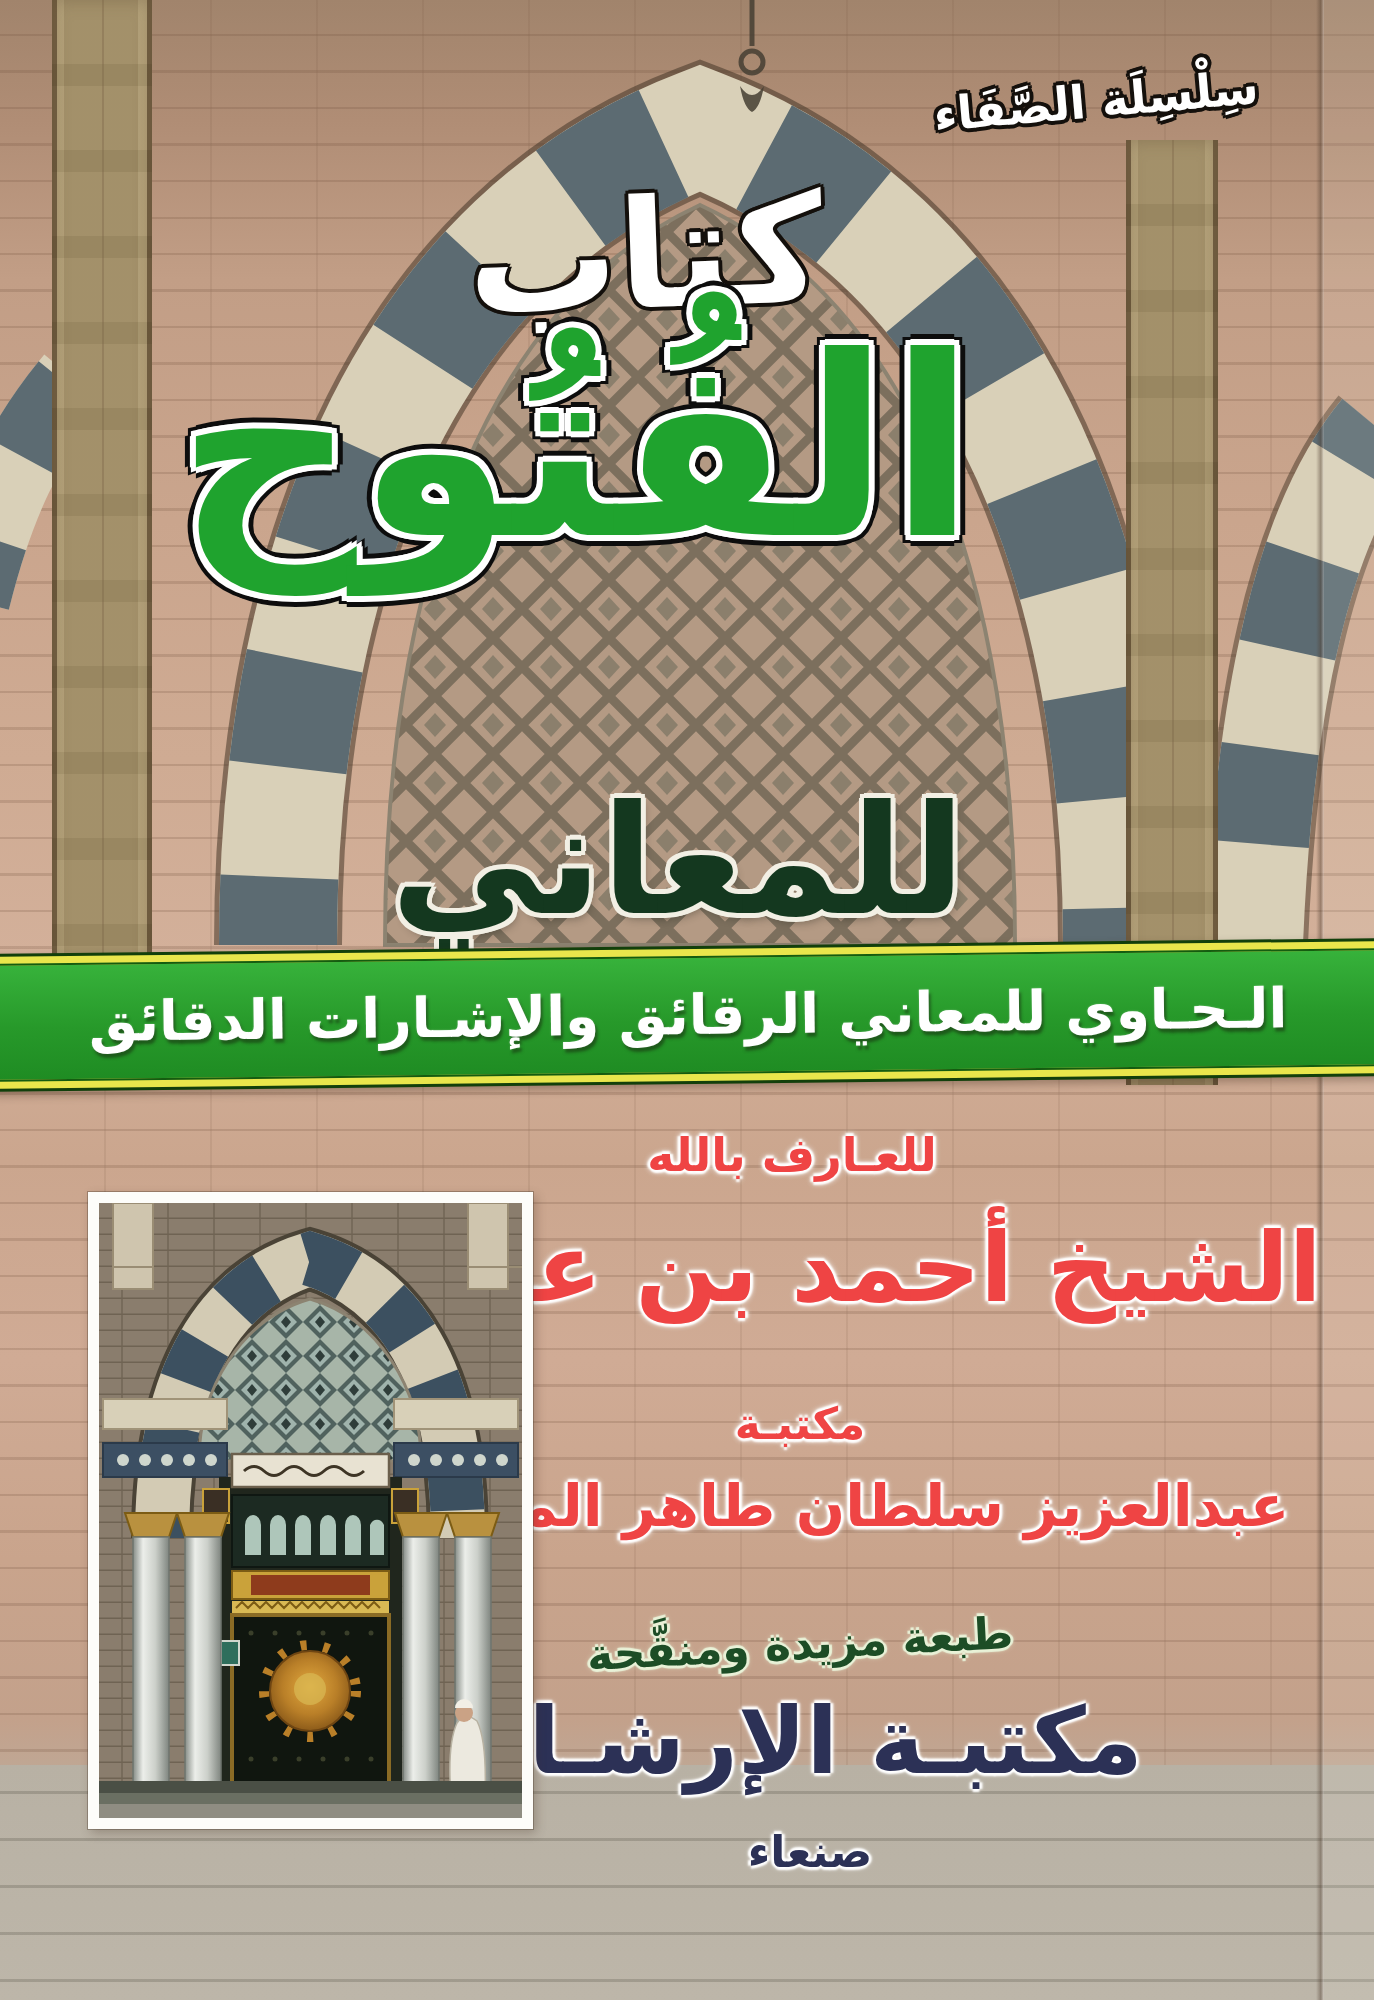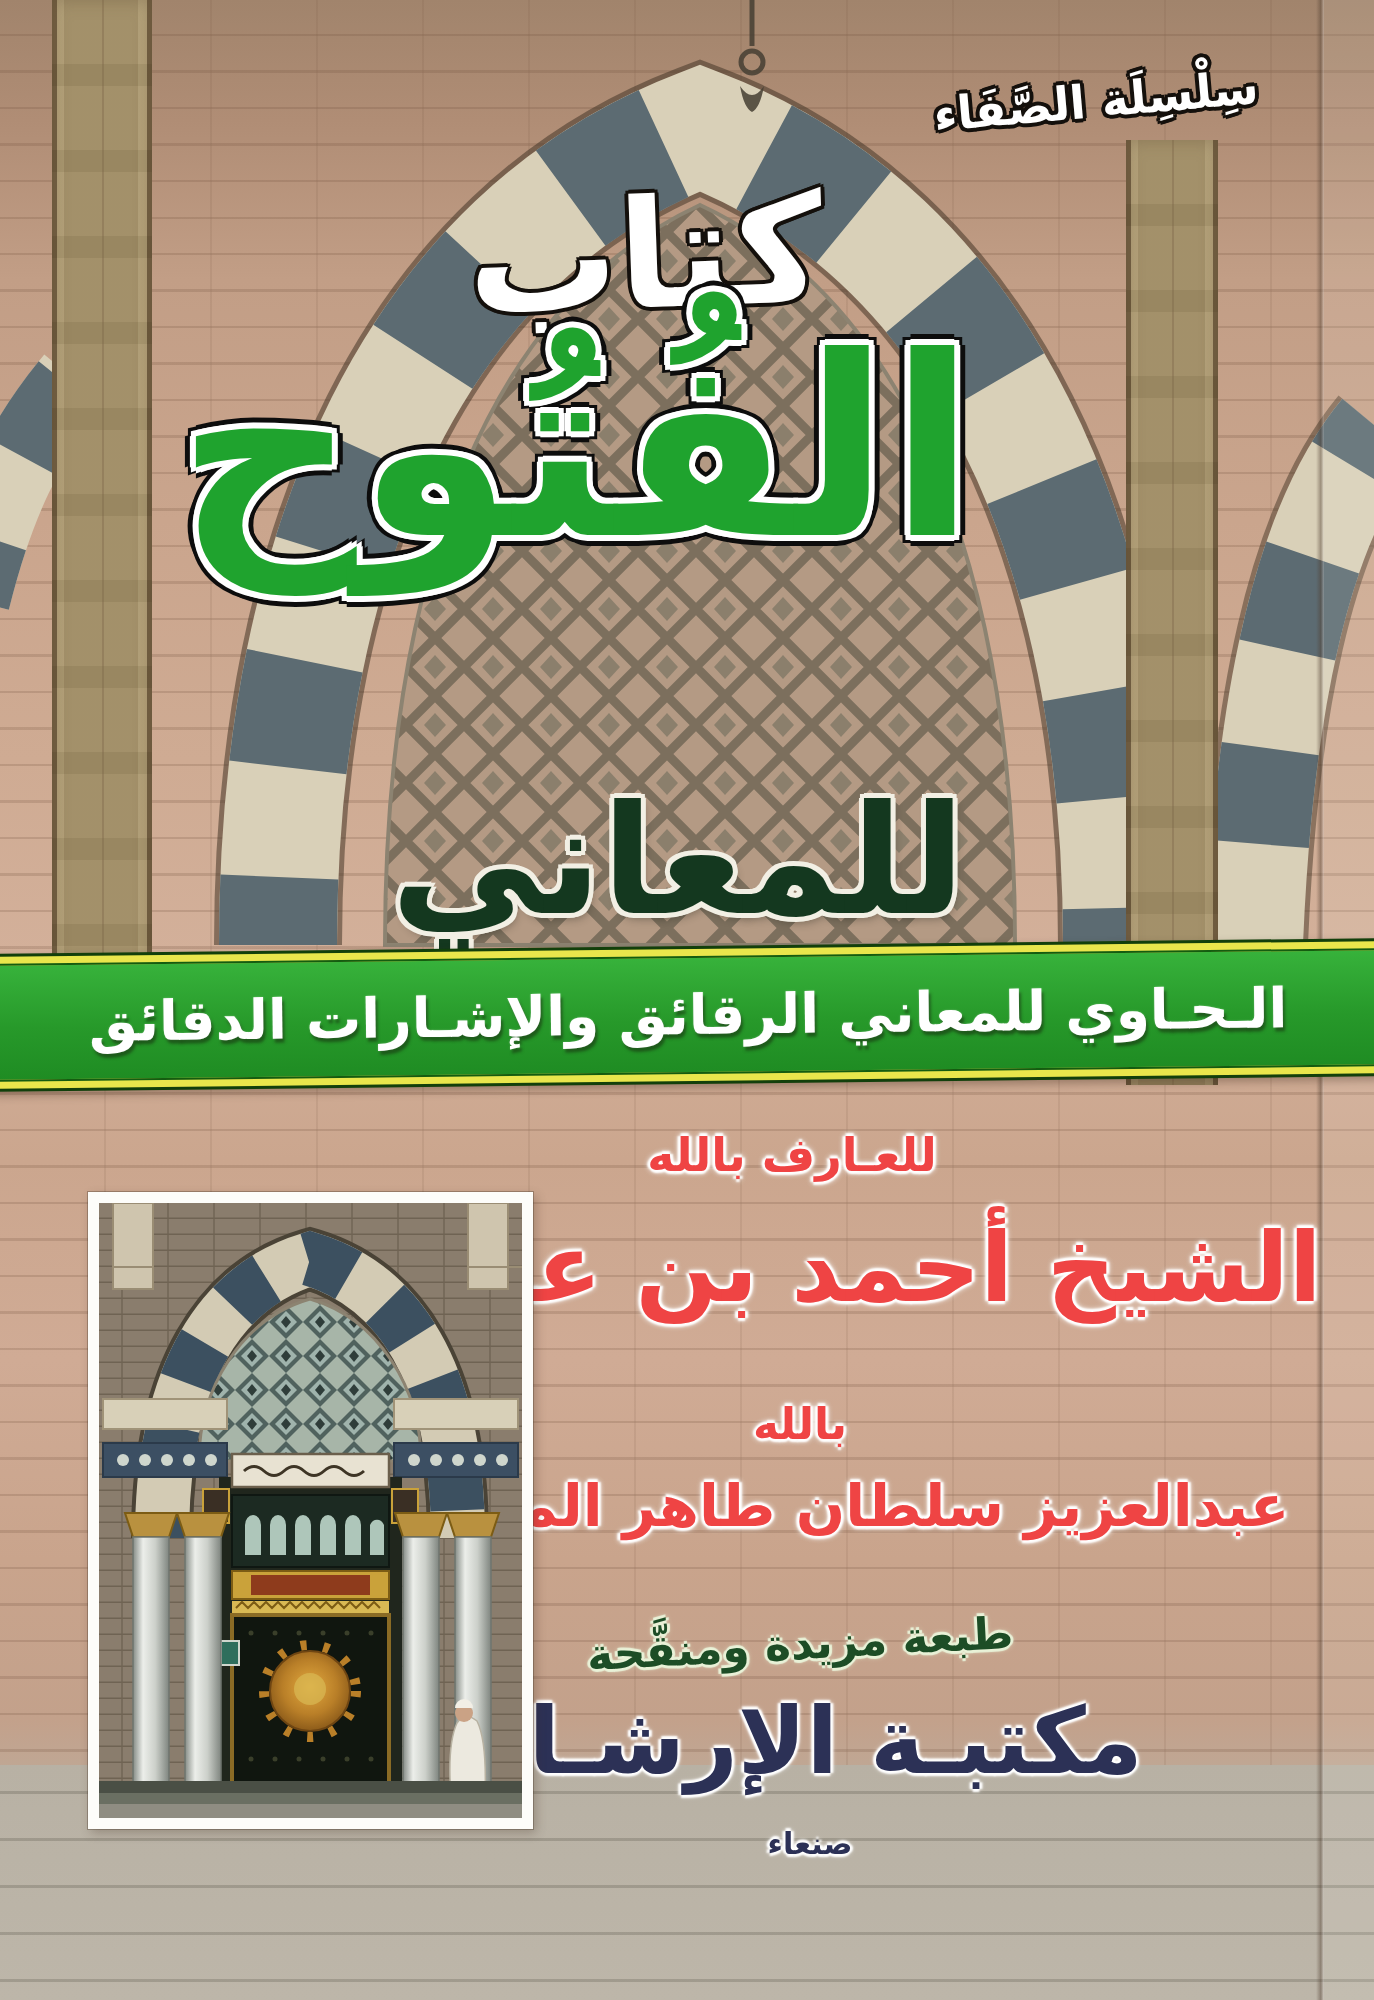"بالله" div.txt { text: بالله -> مكتبـة }
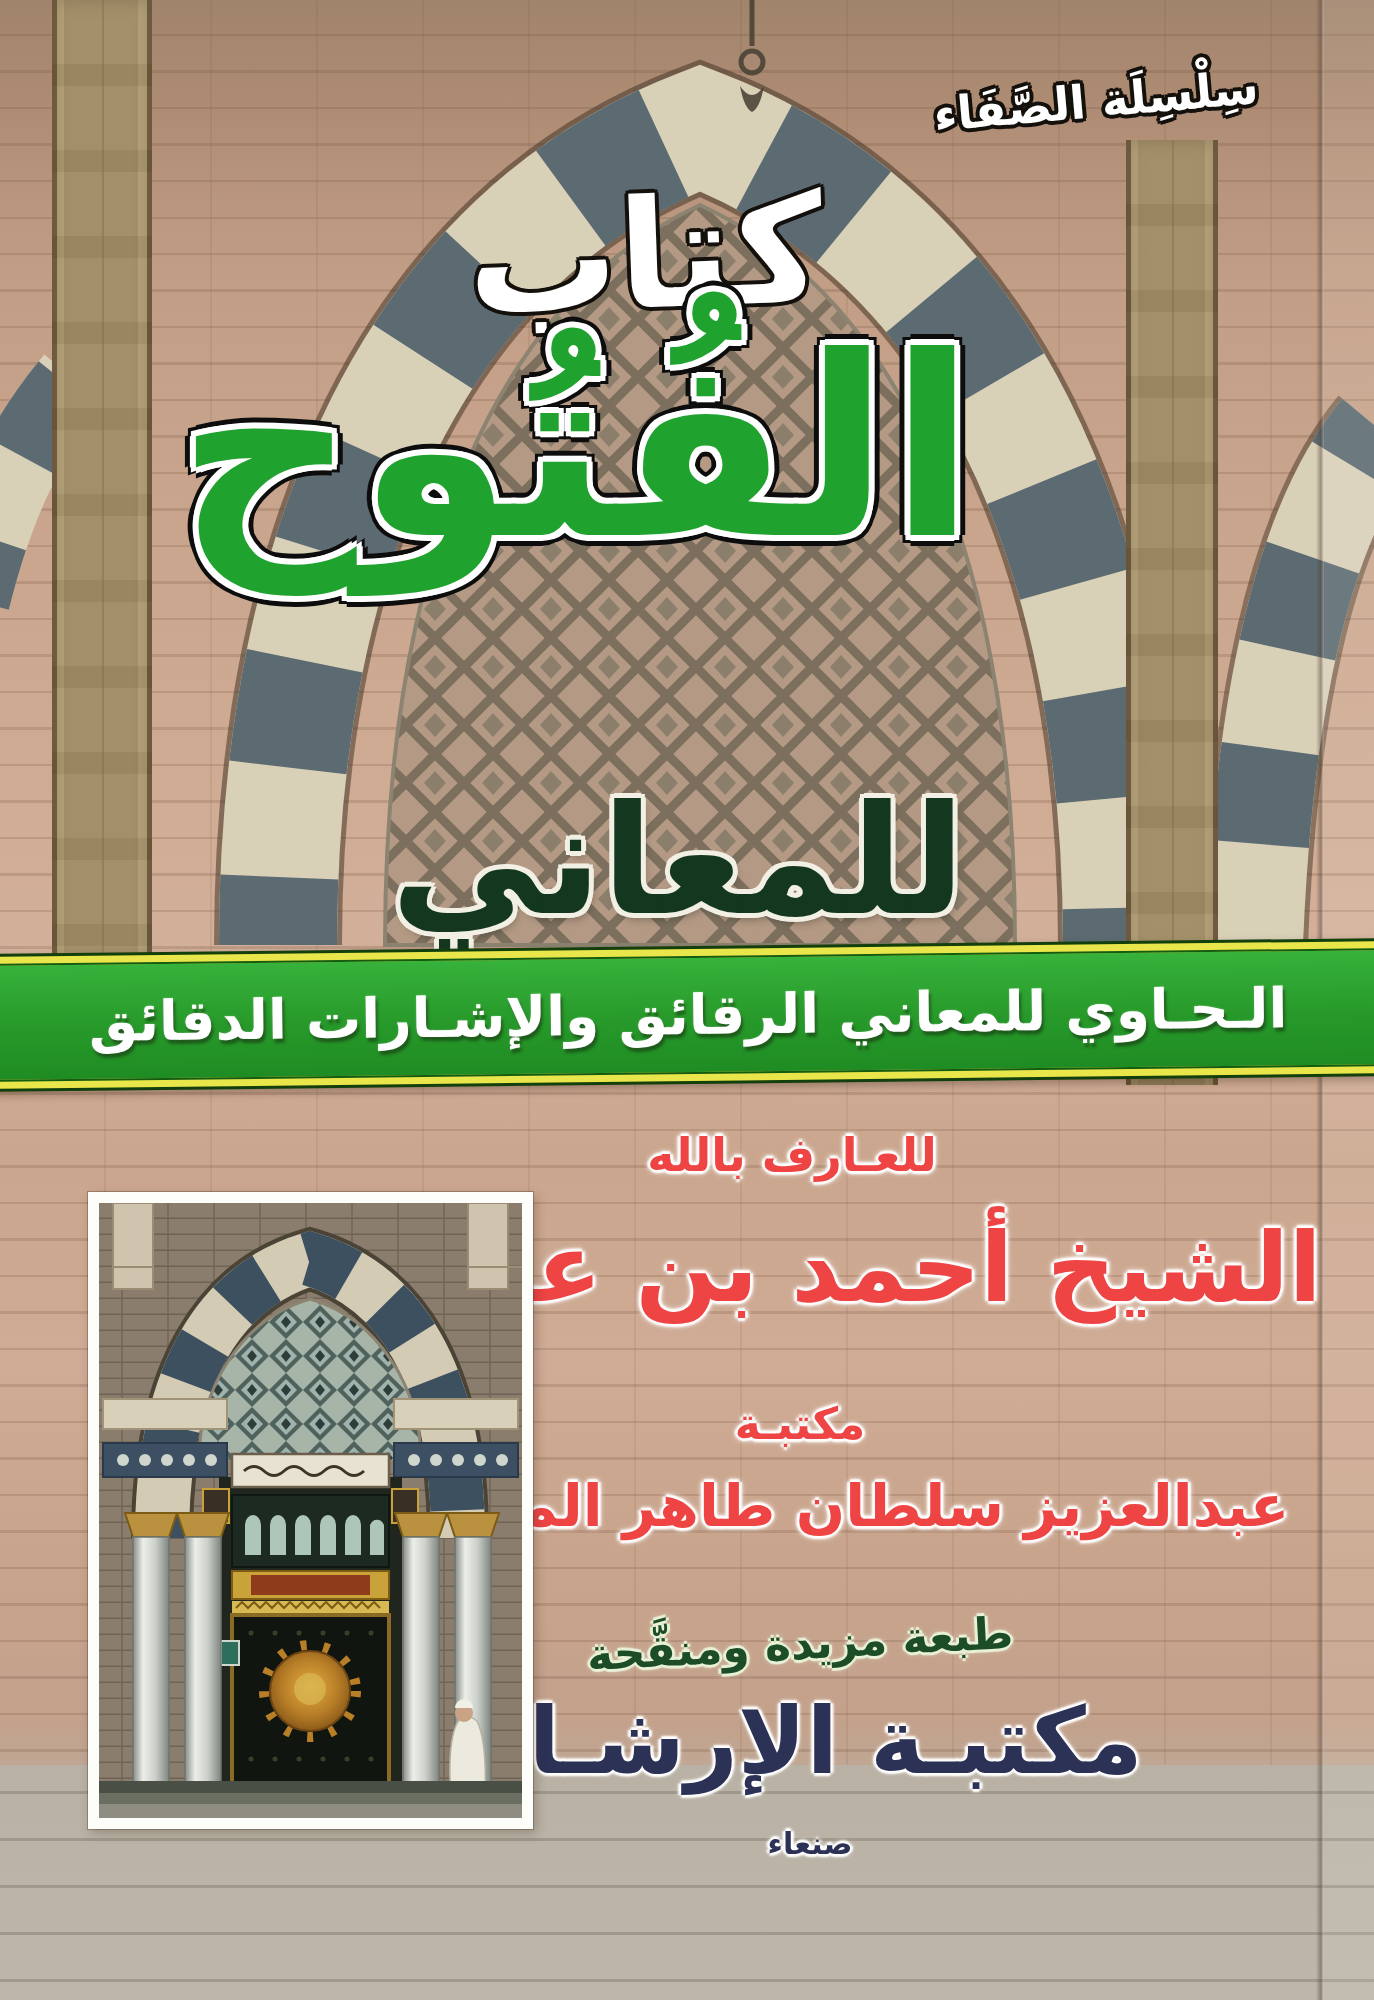"صنعاء" .city { font-size: 30px -> 44px }
